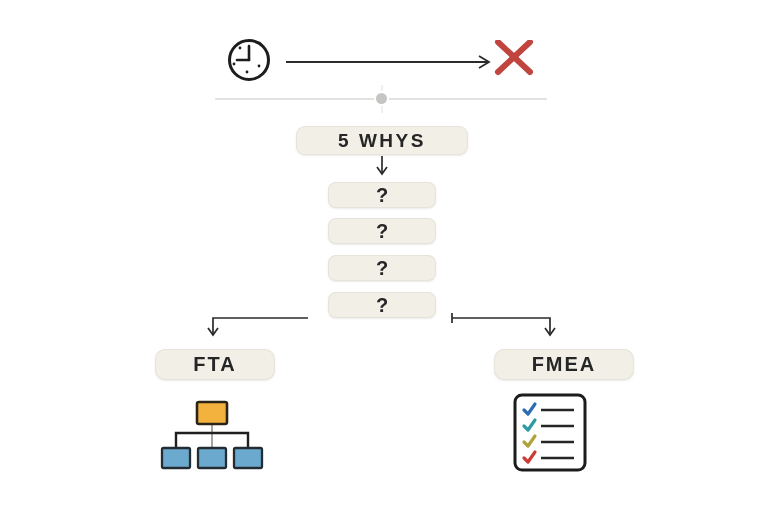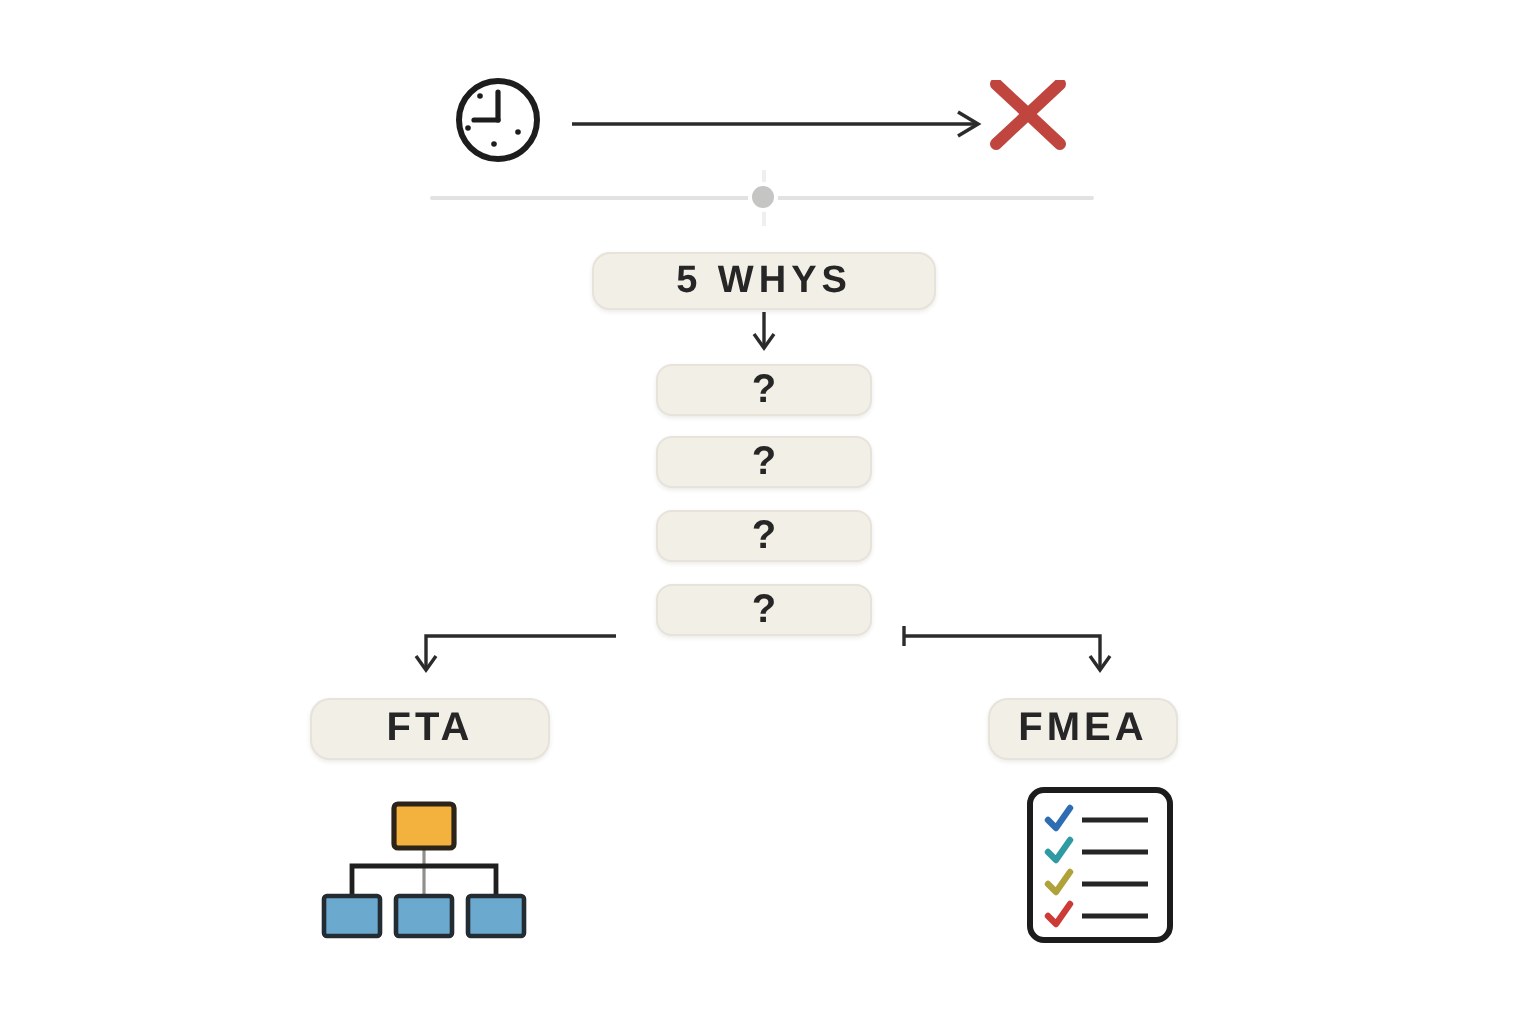"FMEA" .pill-fmea { width: 95px -> 140px }
